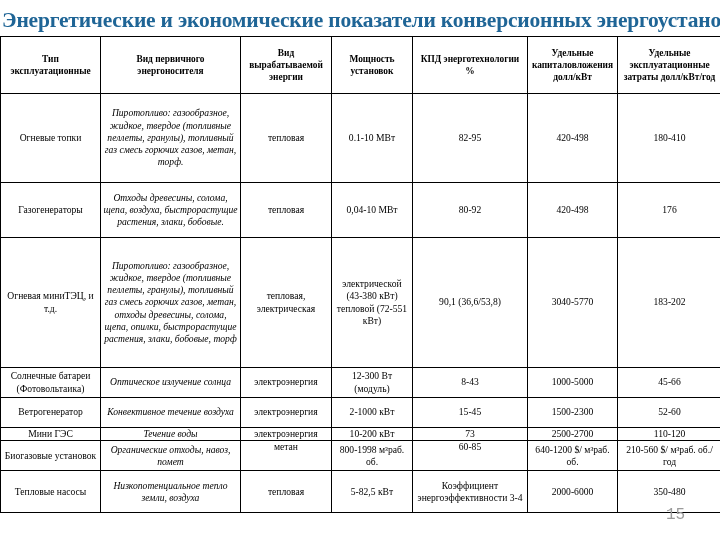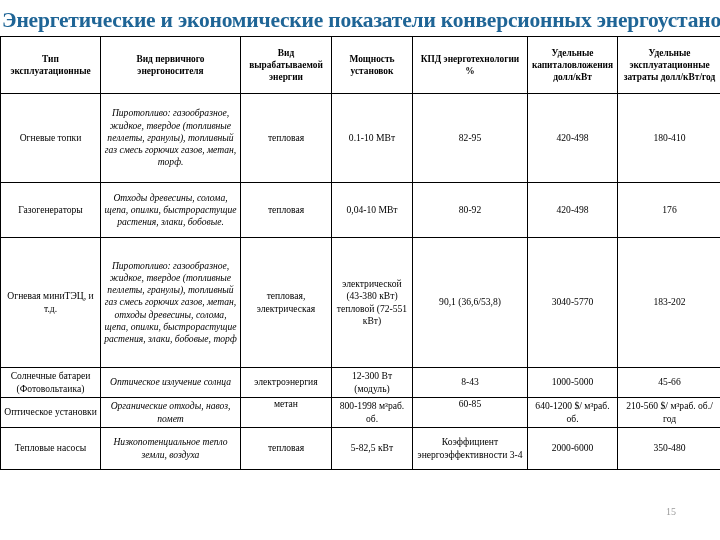"Отходы древесины, солома, щепа, опилки," td.it { text: опилки -> воздуха }
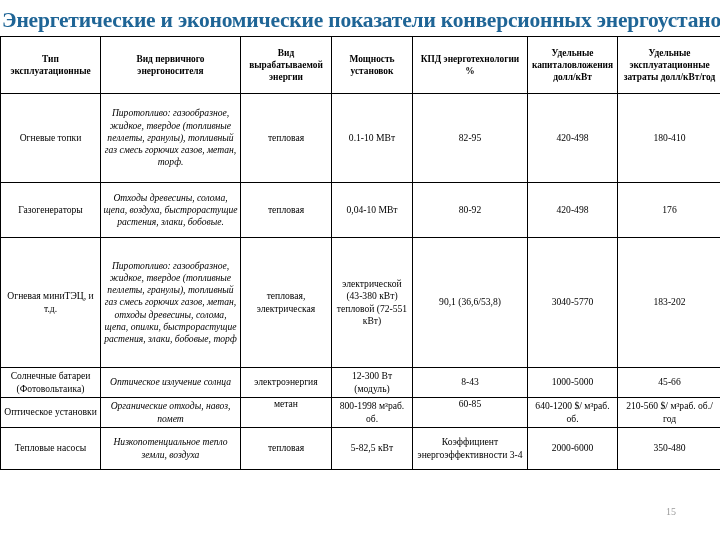"Ветрогенератор" tr { html: none -> <tr> <td>Ветрогенератор</td> <td>Конвективное течение воздуха</td> <td>электроэнергия</td> <td>2-1000 кВт</td> <td>15-45</td> <td>1500-2300</td> <td>52-60</td> </tr> }
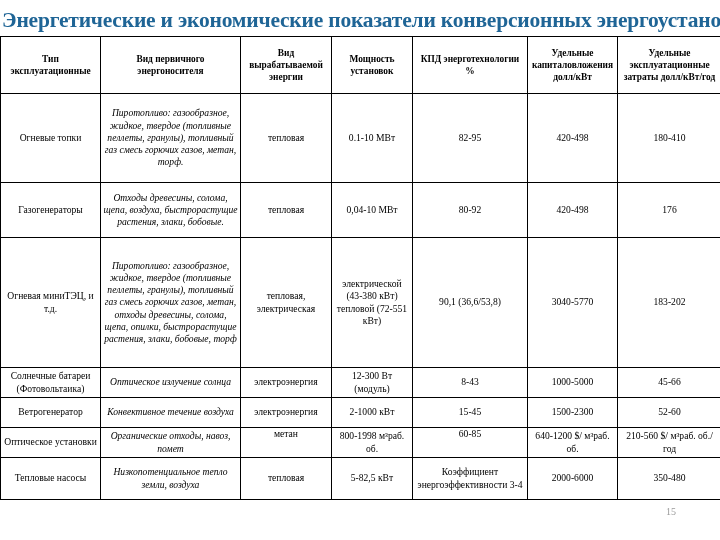"Мини ГЭС" tr { html: none -> <tr> <td>Мини ГЭС</td> <td>Течение воды</td> <td>электроэнергия</td> <td>10-200 кВт</td> <td>73</td> <td>2500-2700</td> <td>110-120</td> </tr> }
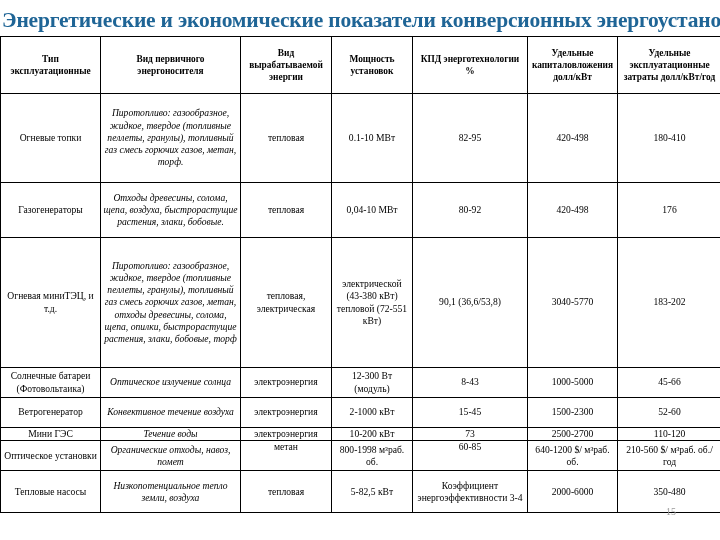"Оптическое установки" td { text: Оптическое установки -> Биогазовые установок }
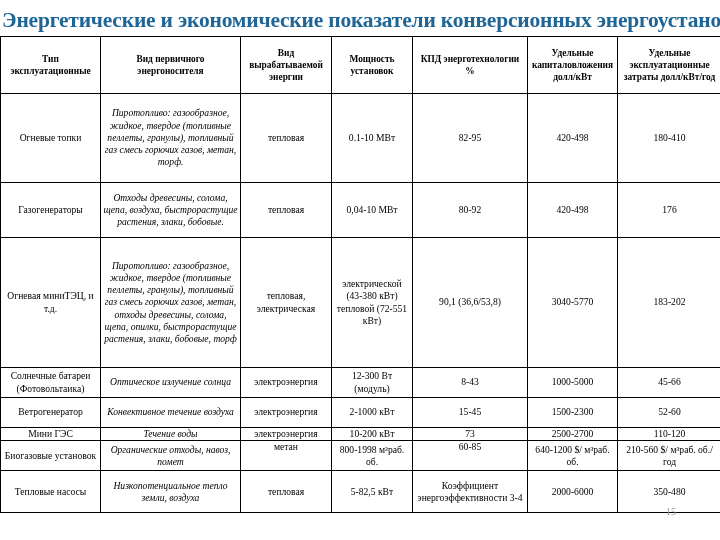"15" .slide-num { font-family: Liberation Serif, serif -> Liberation Mono, monospace; font-size: 10px -> 16px }
